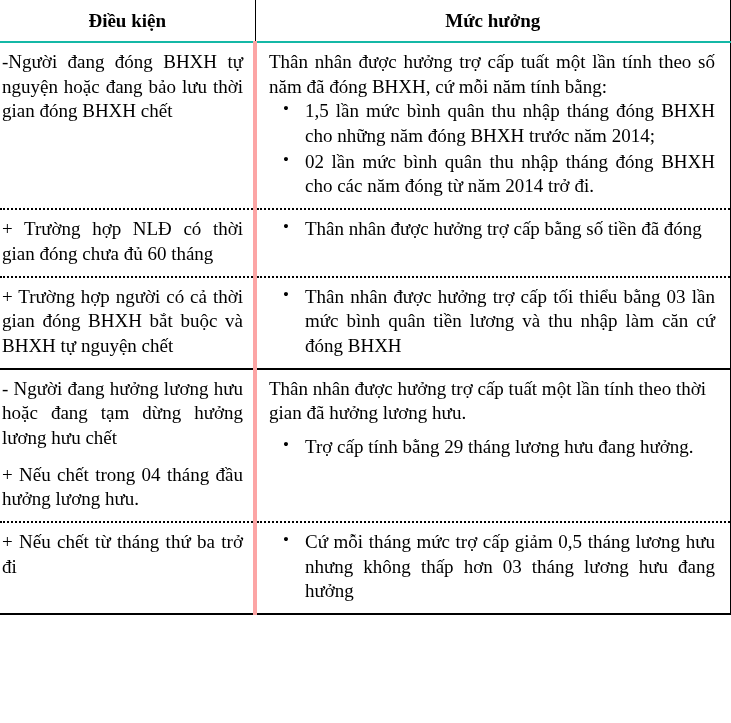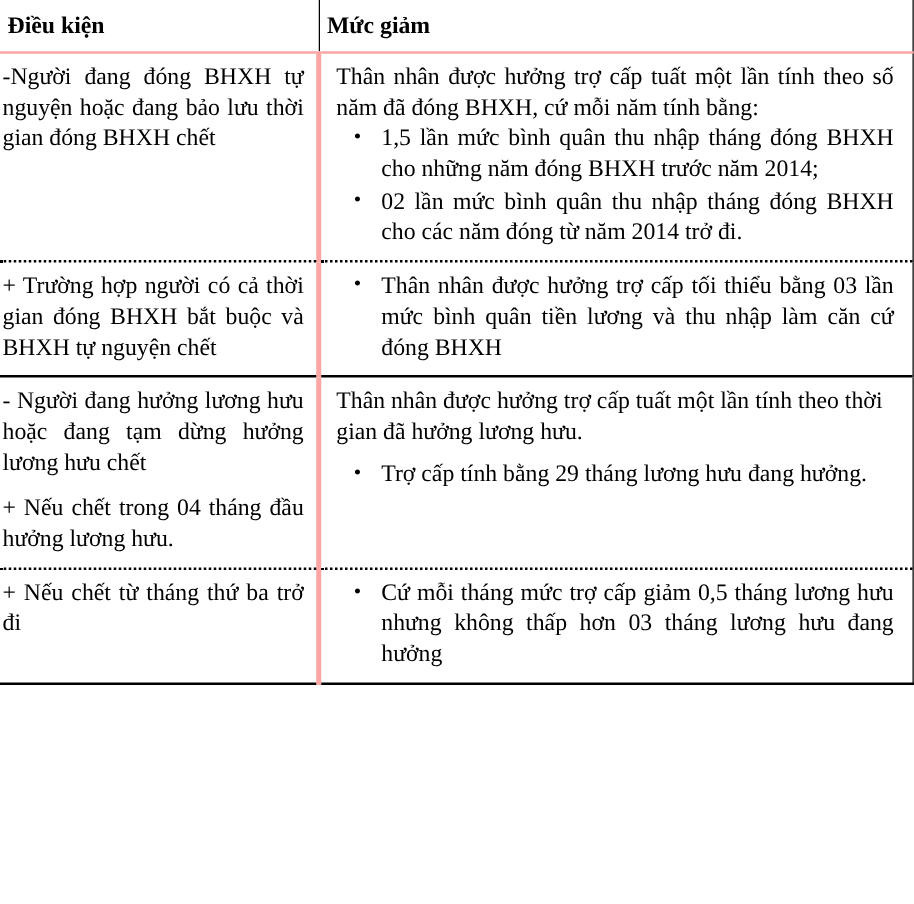"Điều kiện" .hdr-cell { border-bottom: 2px solid #fca5a5 -> 2px solid #14b8a6; text-align: none -> center }
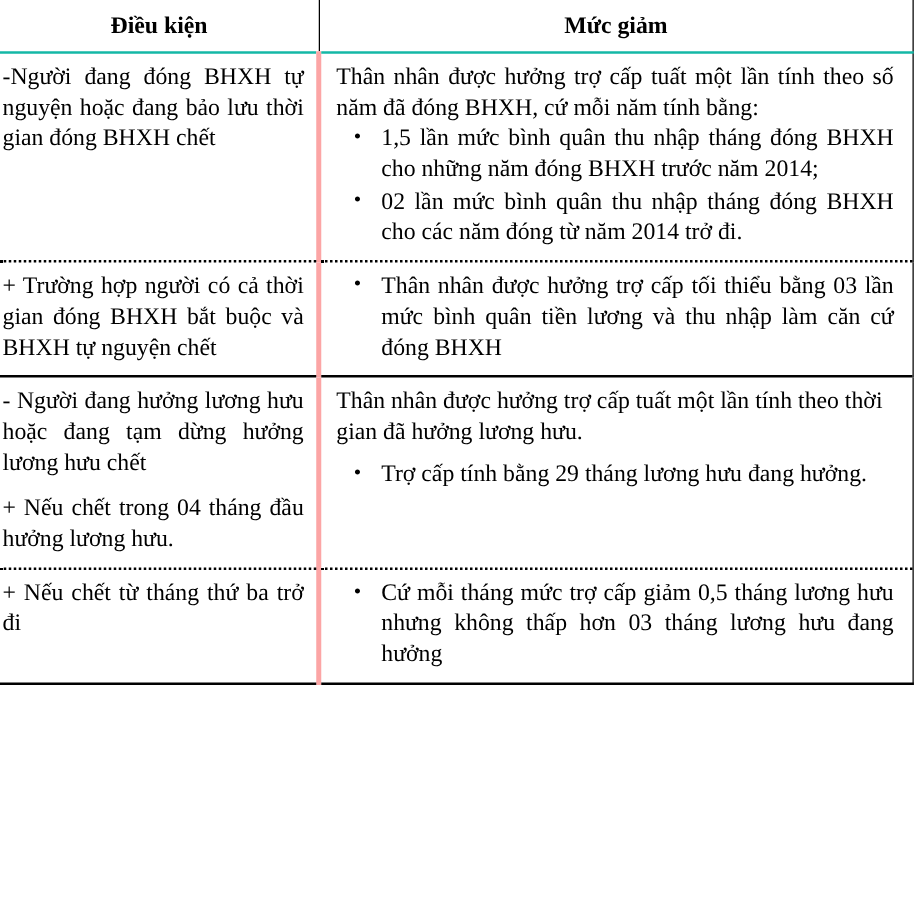"Mức giảm" td.hdr-cell { text: giảm -> hưởng }
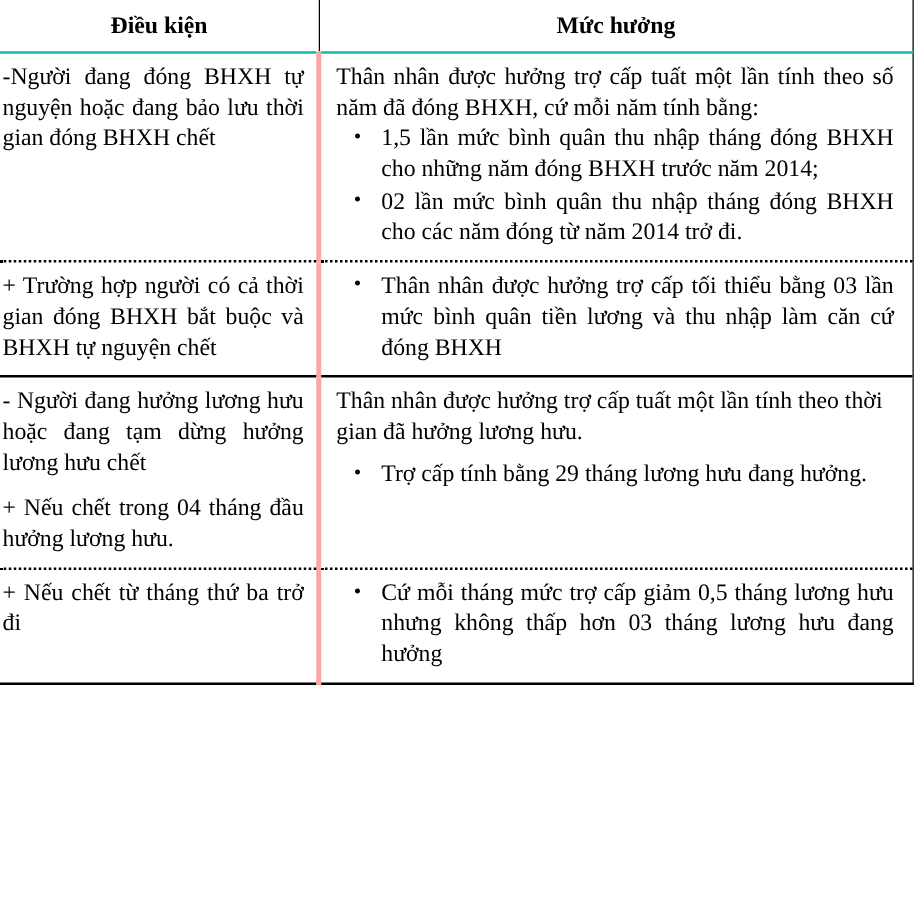"+ Trường hợp NLĐ có" tr.sep-dotted { html: none -> <tr> <td> <p>+ Trường hợp NLĐ có thời gian đóng chưa đủ 60 tháng</p> </td> <td> <ul> <li>Thân nhân được hưởng trợ cấp bằng số tiền đã đóng</li> </ul> </td> </tr> }
